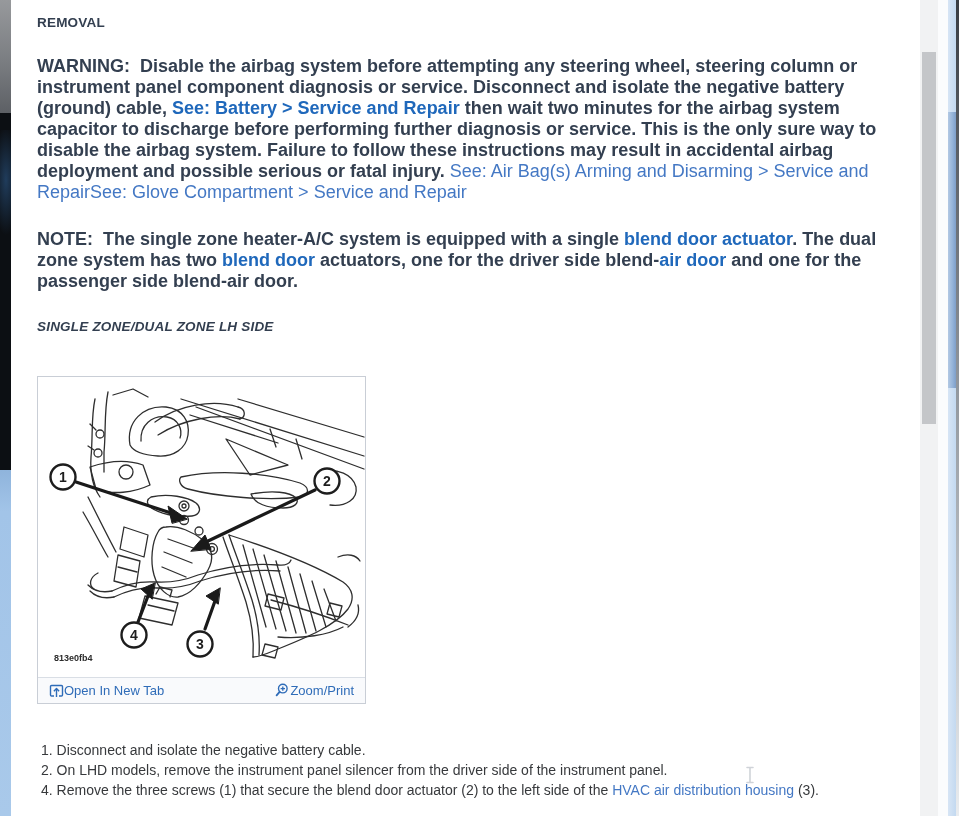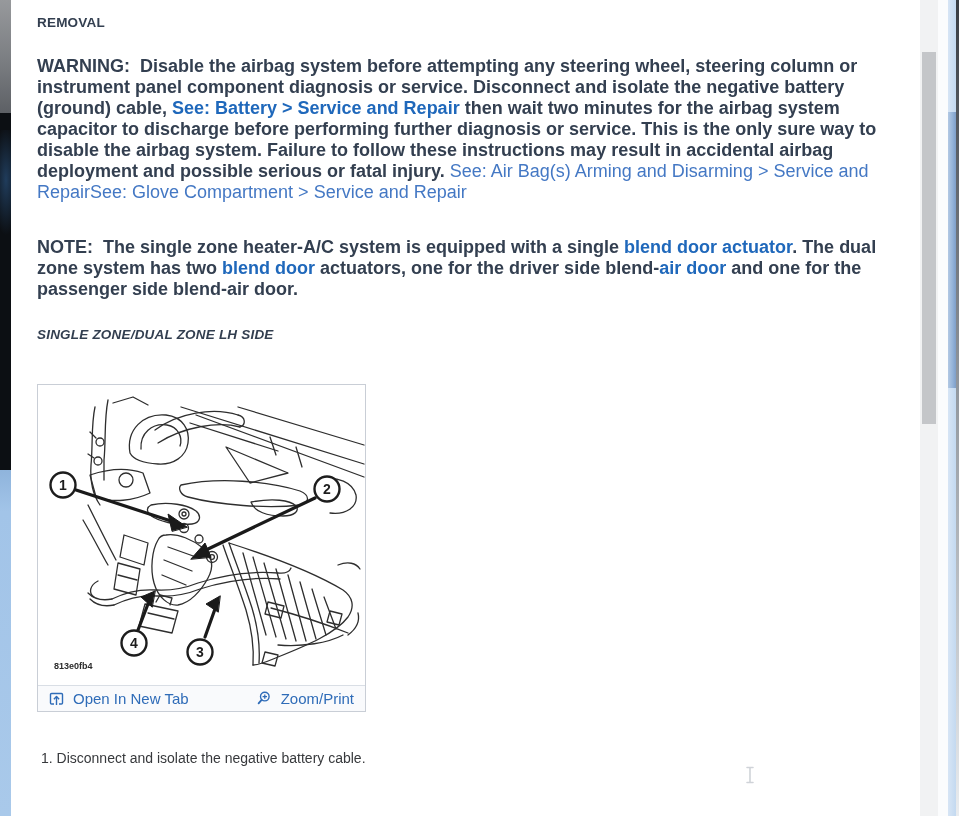"NOTE: The single zone heater-A/C" .para-note { margin-top: 34px -> 26px }
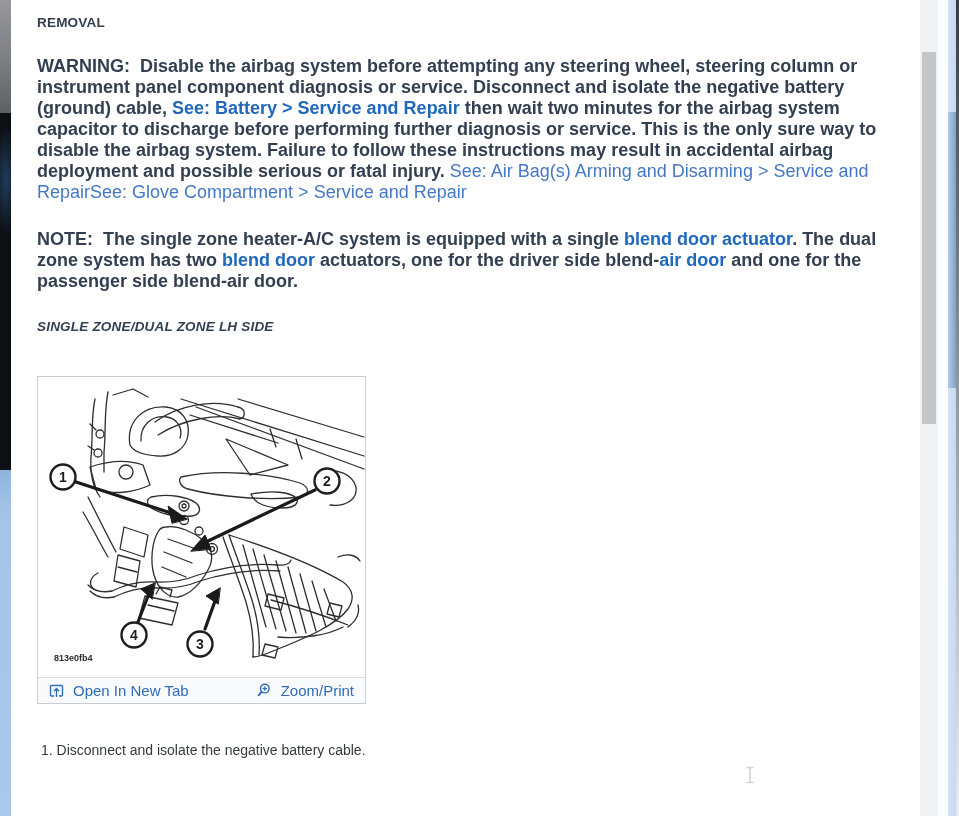"Open In New Tab" .fig-link { font-size: 15px -> 13px; gap: 9px -> 0 }
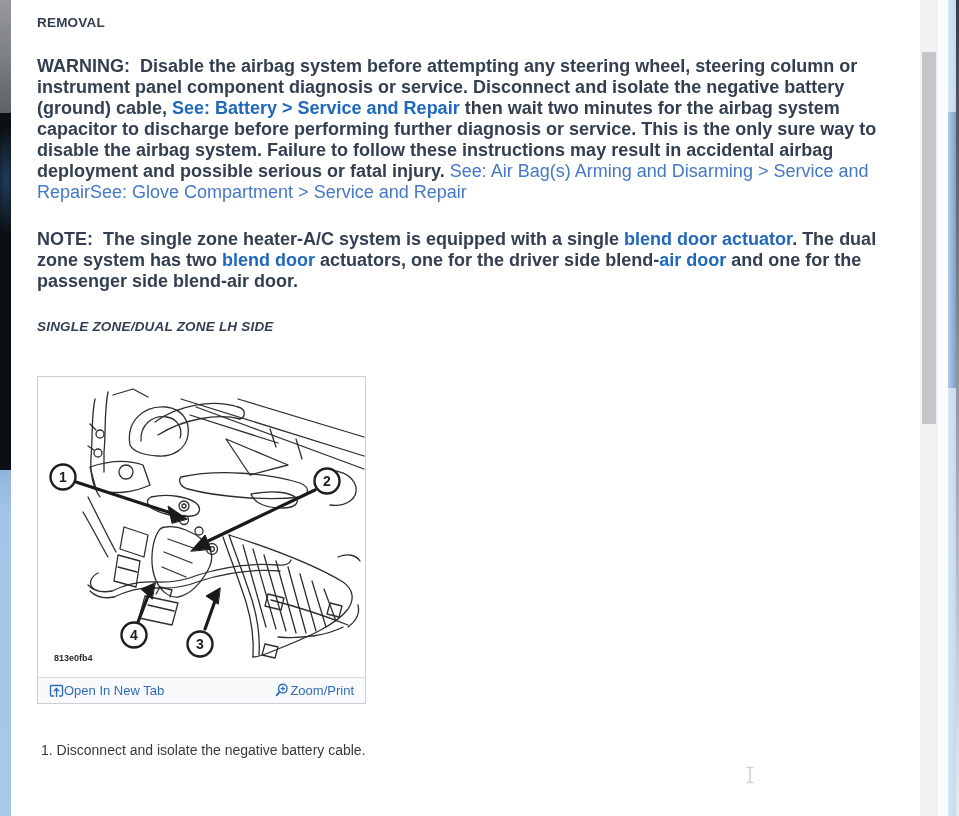"2. On LHD models, remove" div.step { html: none -> <div><span>2.</span> <span>On LHD models, remove the instrument panel silencer from the driver side of the instrument panel.</span></div> }
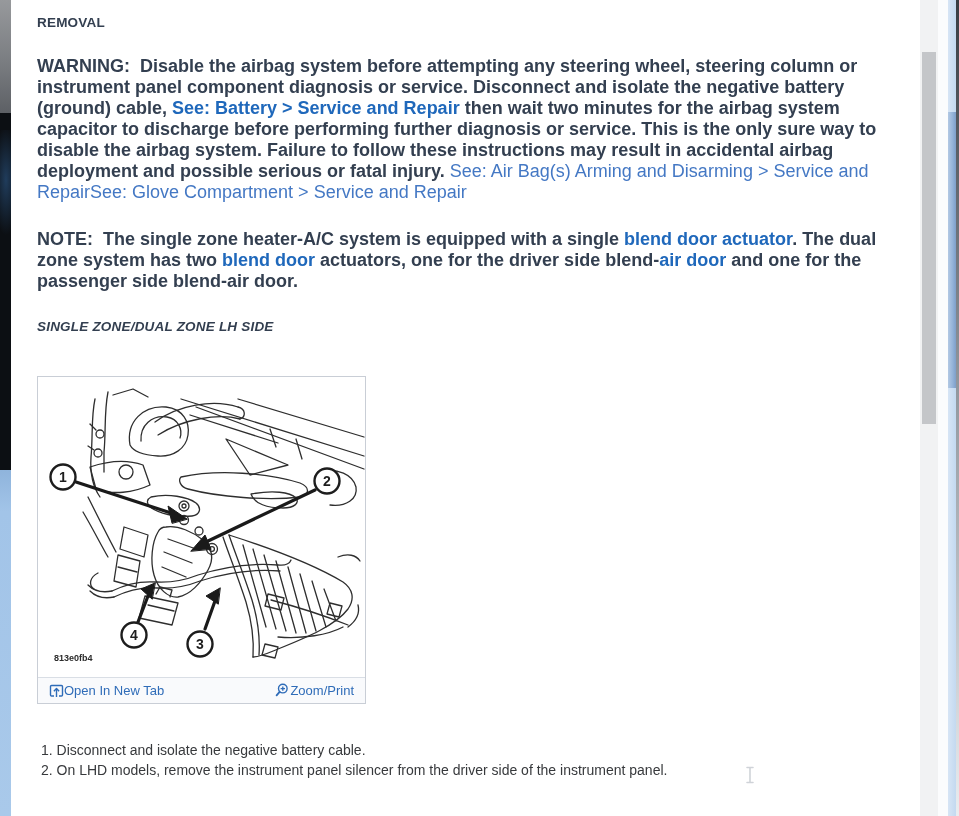"4. Remove the three screws" div.step { html: none -> <div><span>4.</span> <span>Remove the three screws (1) that secure the blend door actuator (2) to the left side of the </span><span>HVAC air distribution housing</span><span> (3).</span></div> }
